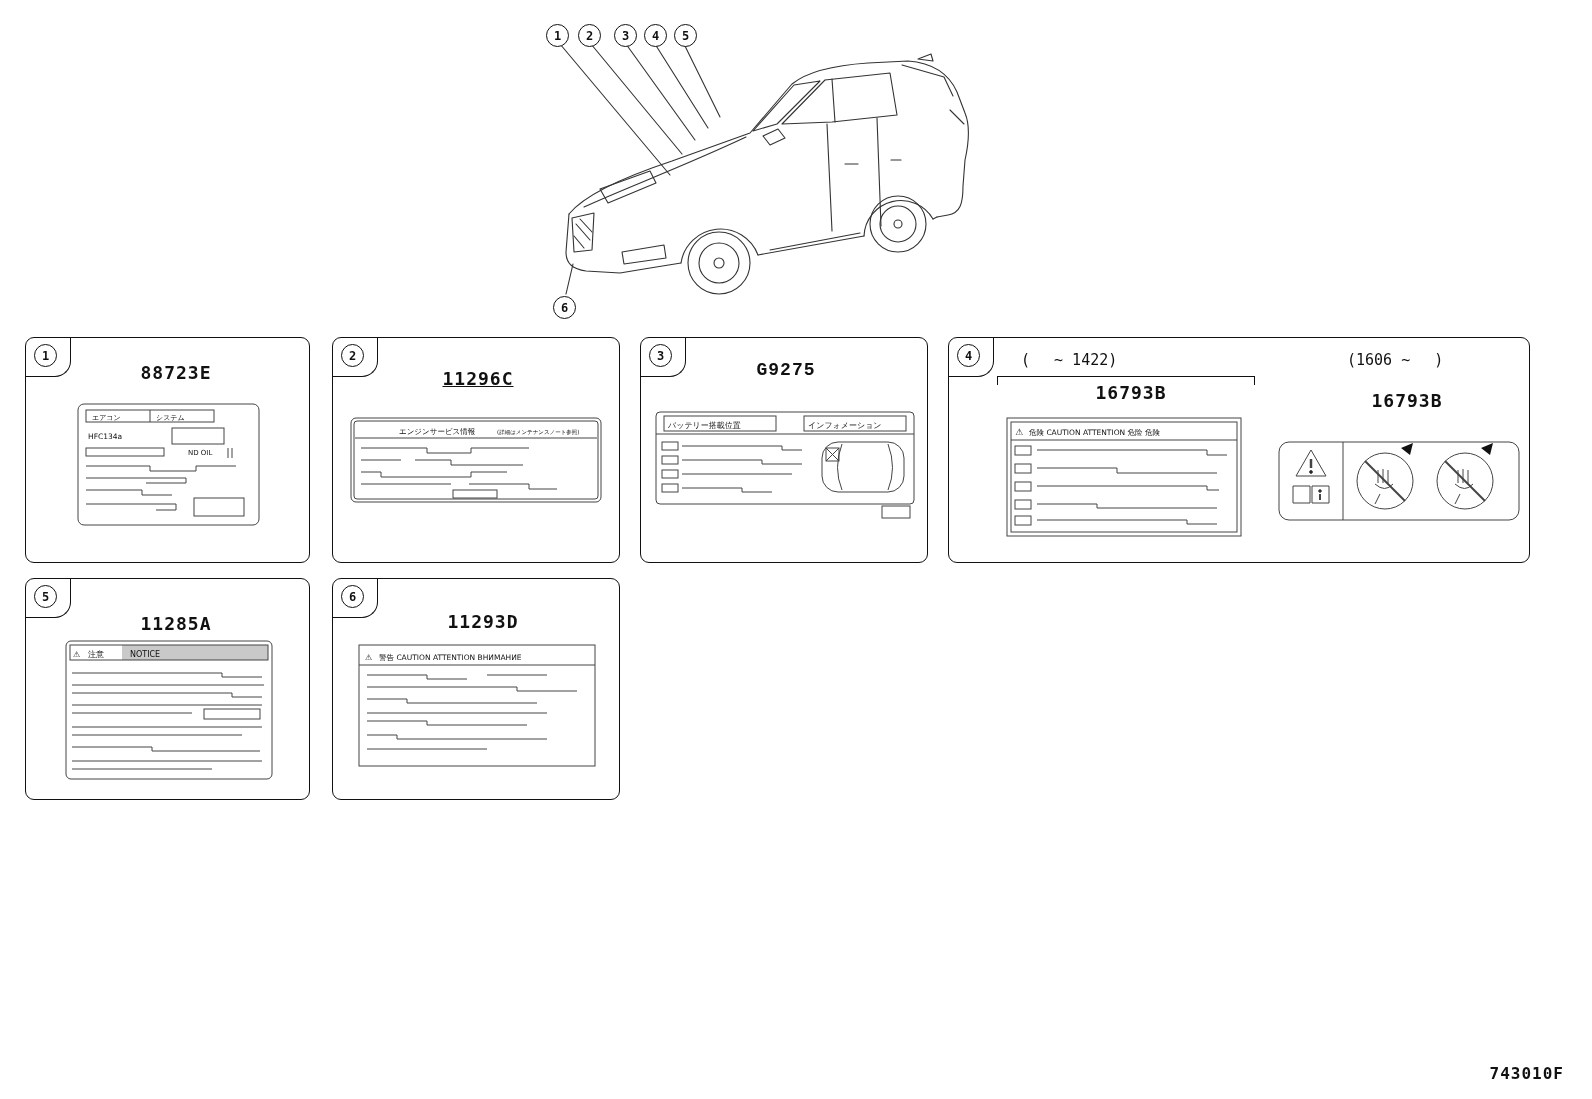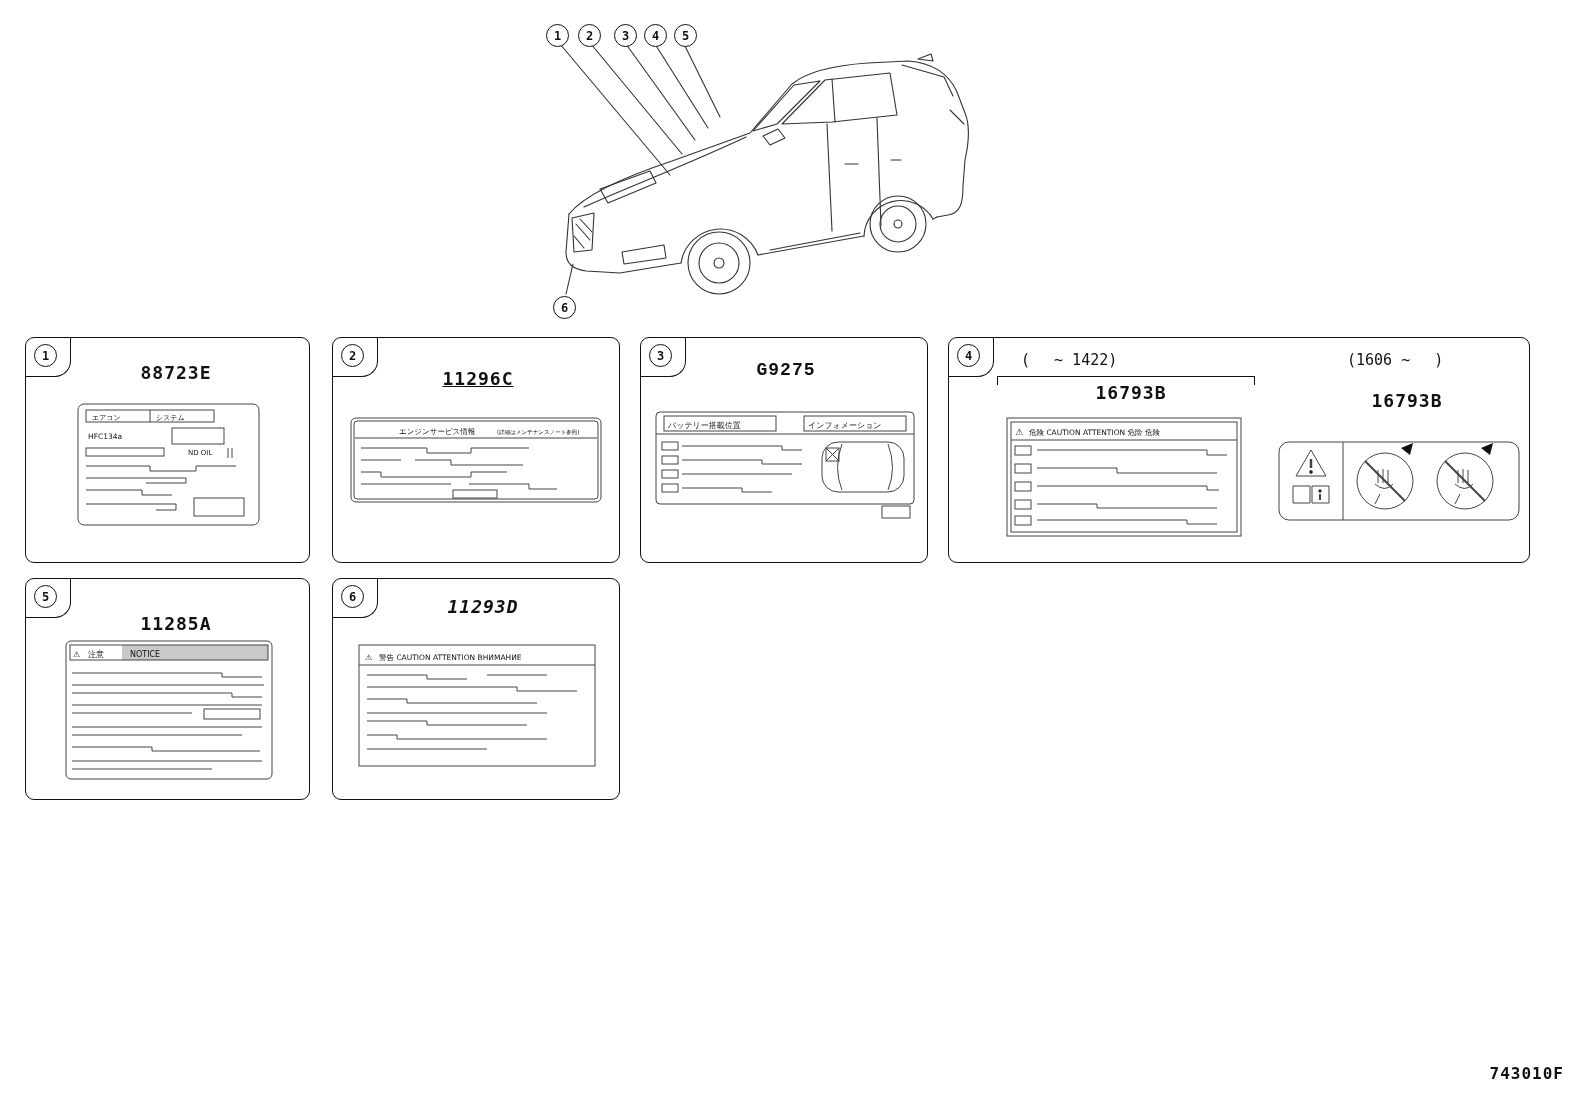"11293D" div.part { font-style: italic -> none; top: 17px -> 32px }
